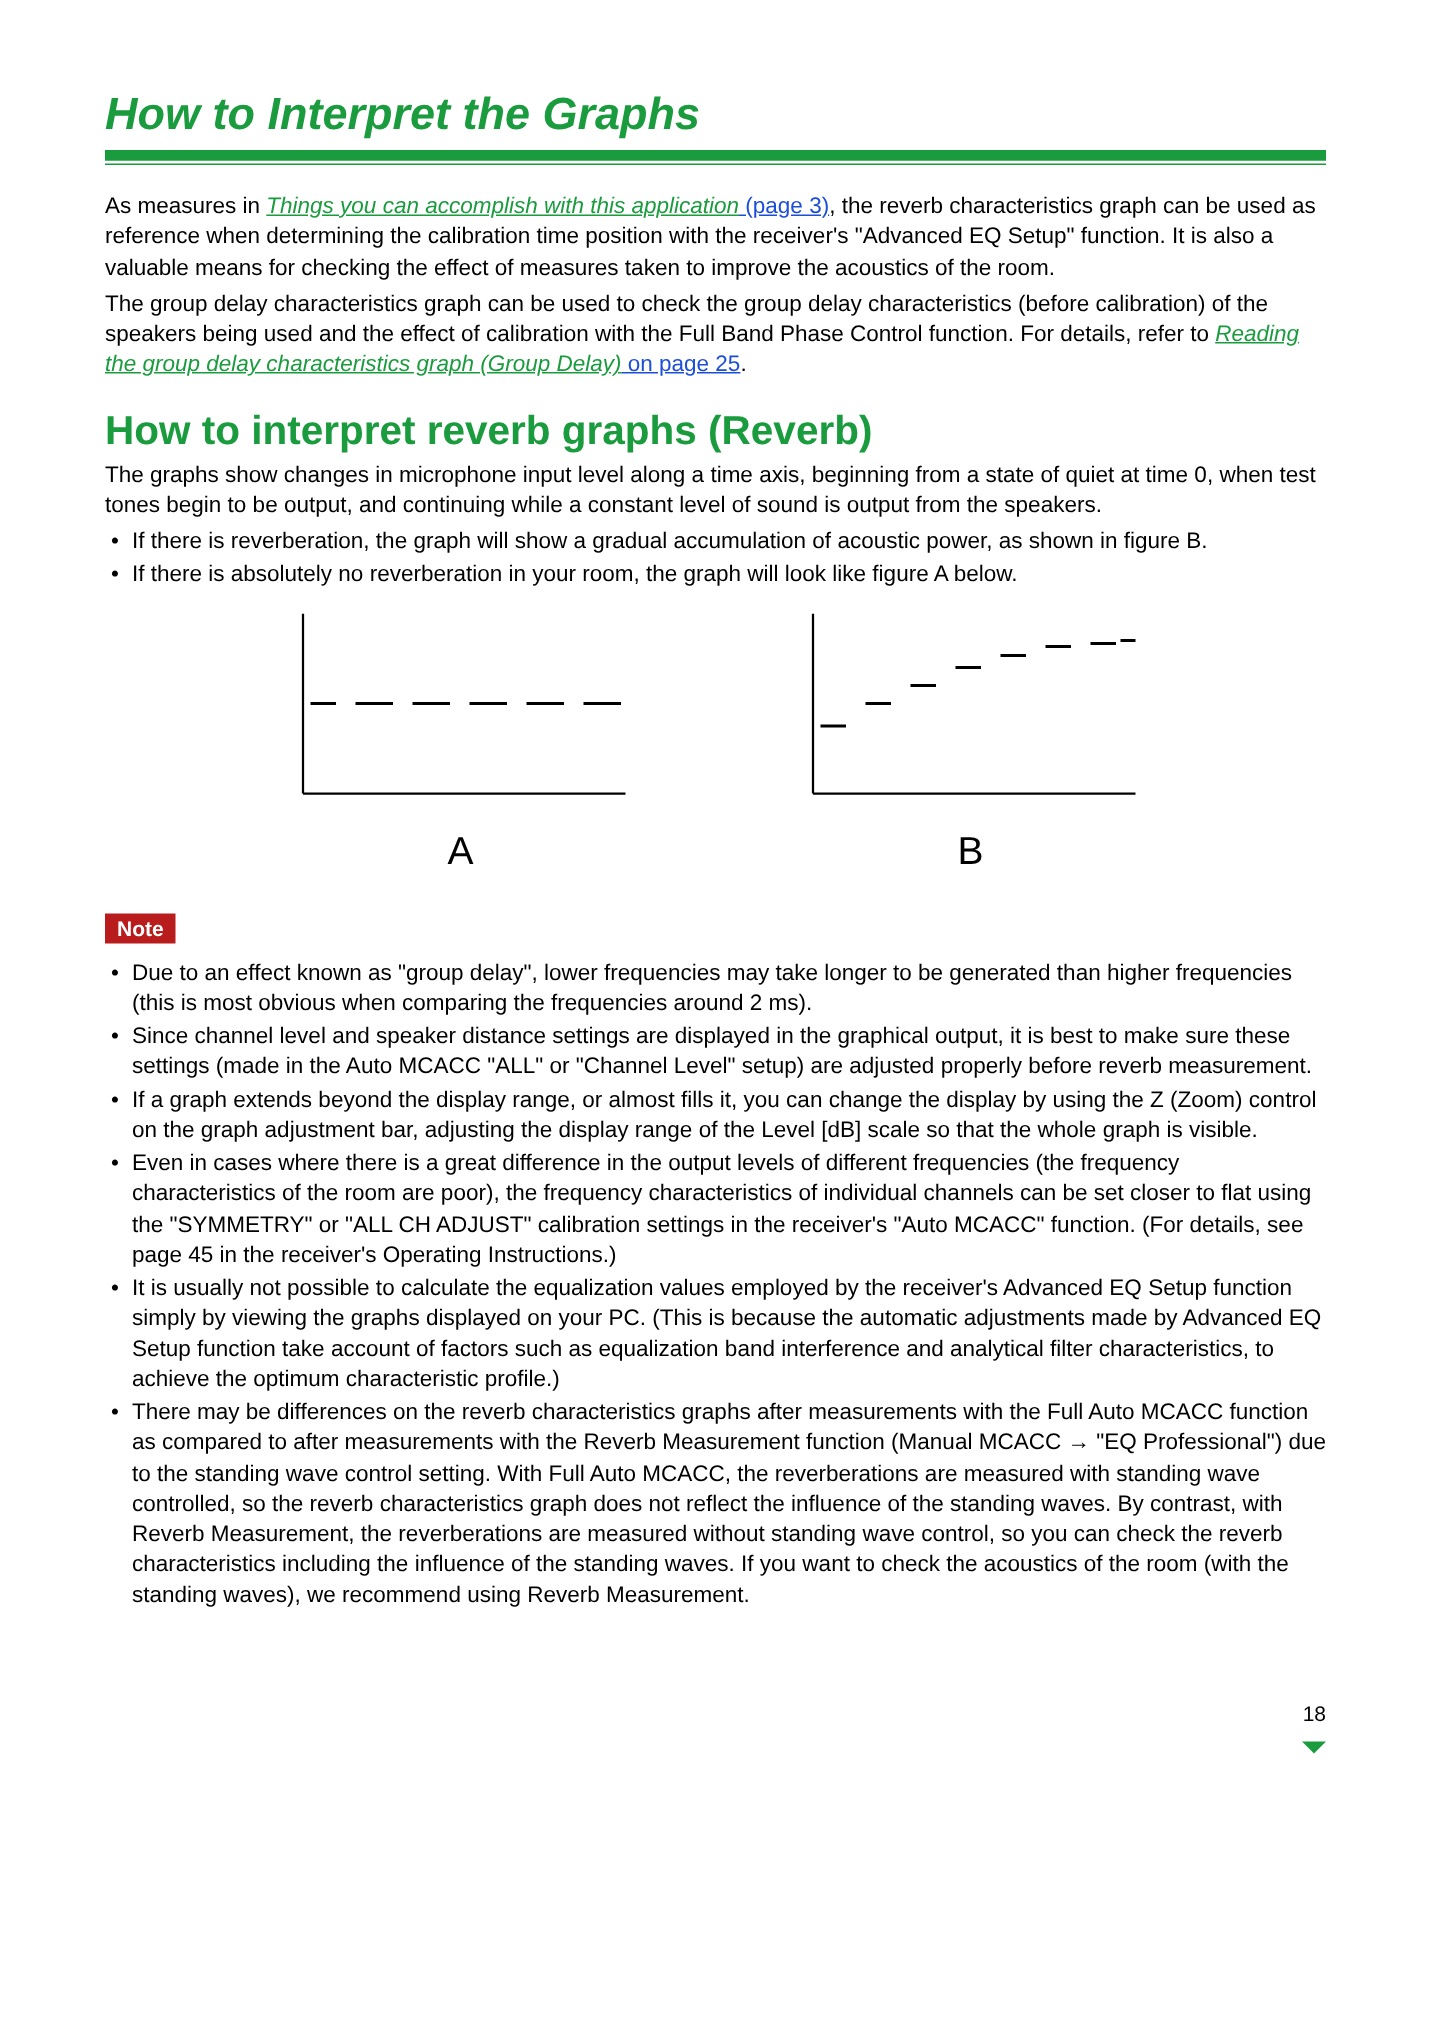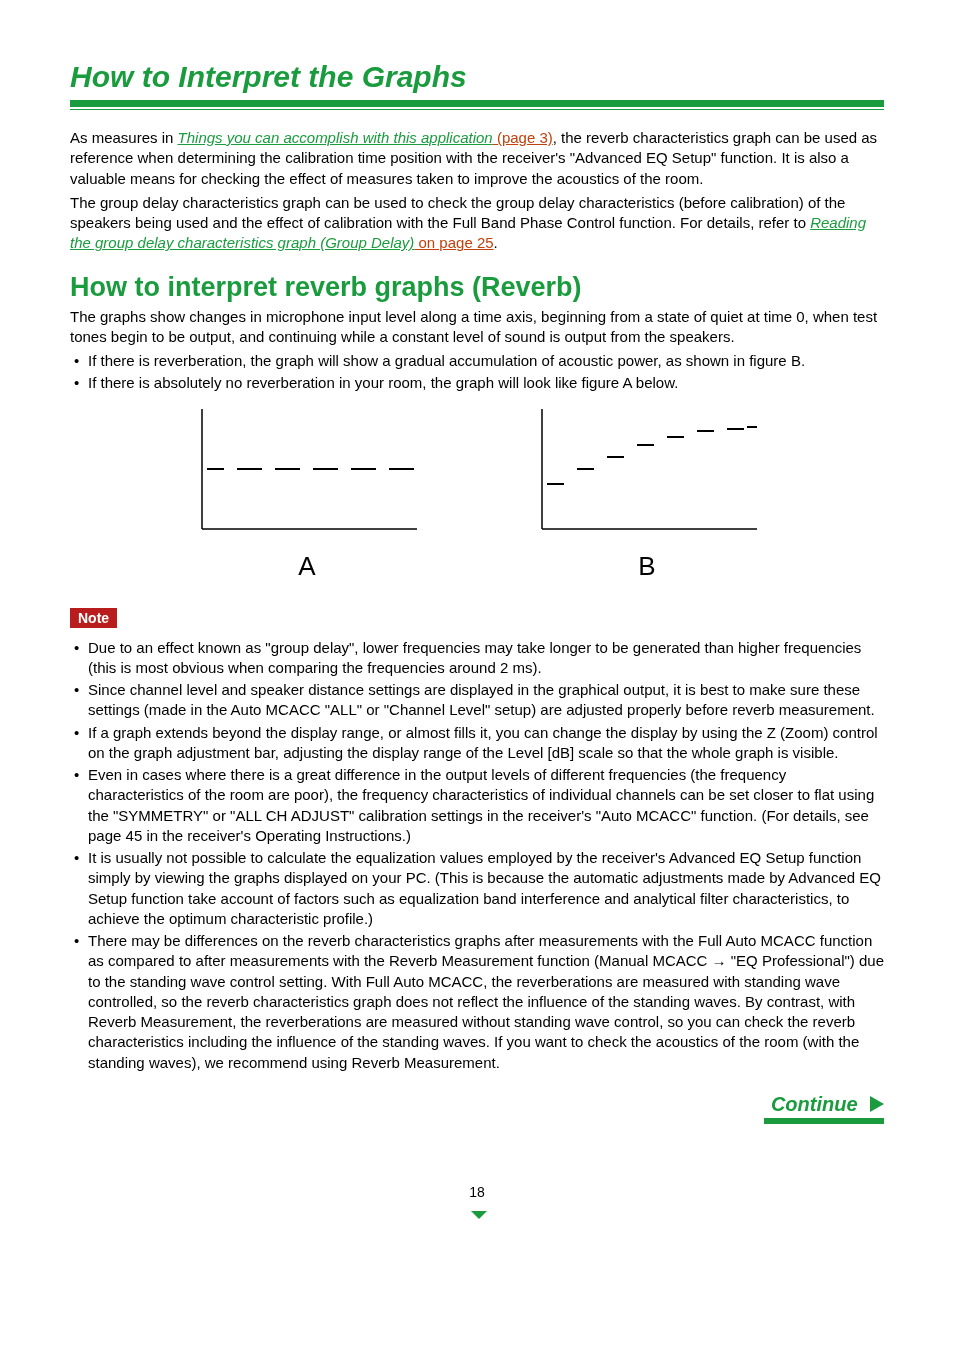"(page 3)" a.link-suffix { color: #c2410c -> #1d4ed8 }
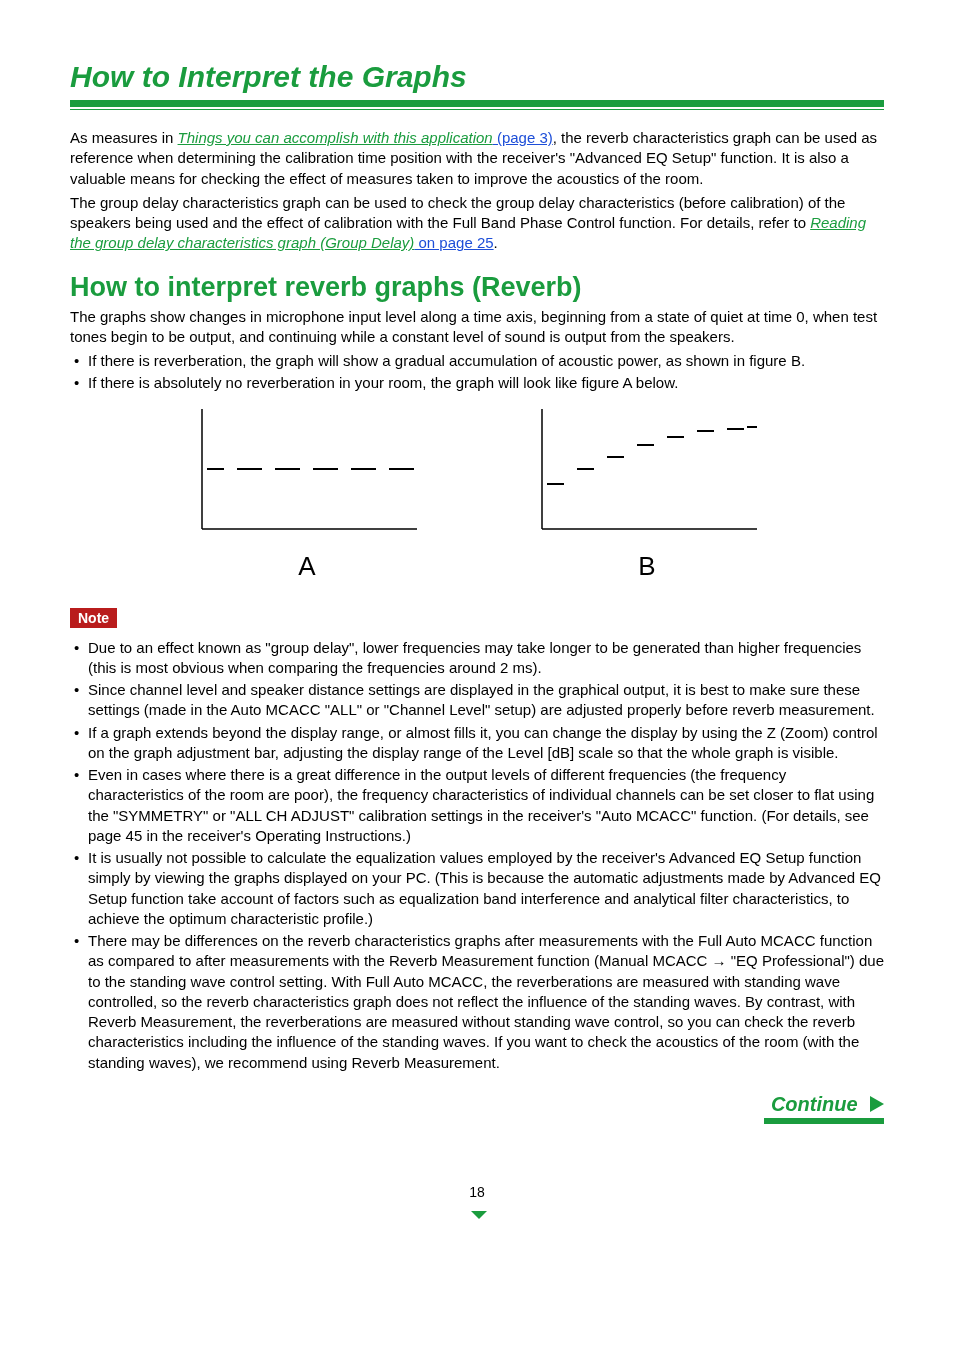"Continue" div.continue-block { html: <div> <span>Continue</span> <span></span> <div></div> </div> -> none }
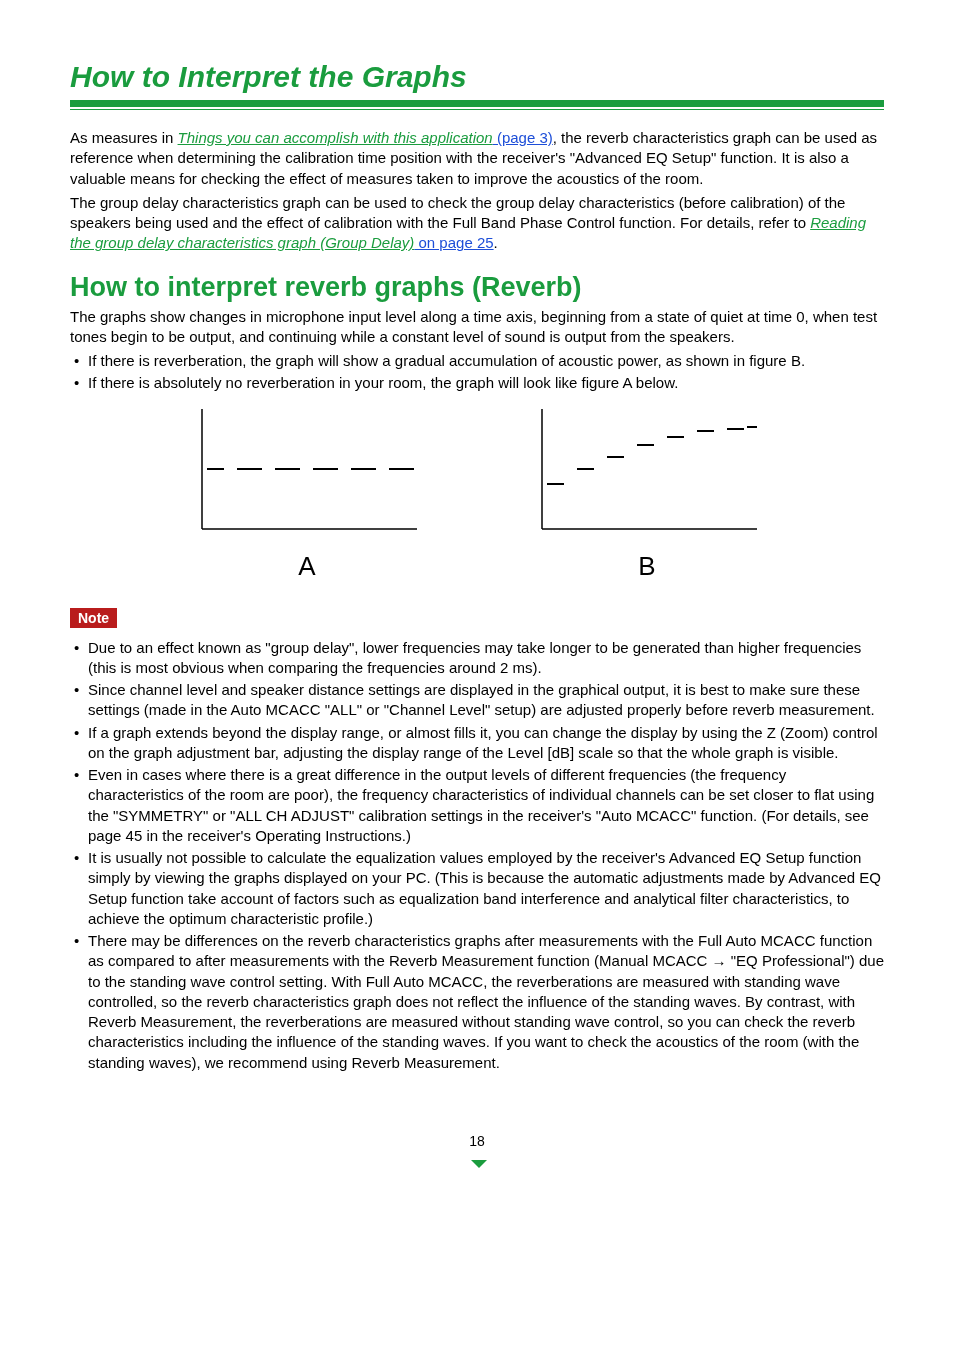"18" .pagenum { text-align: center -> right }
